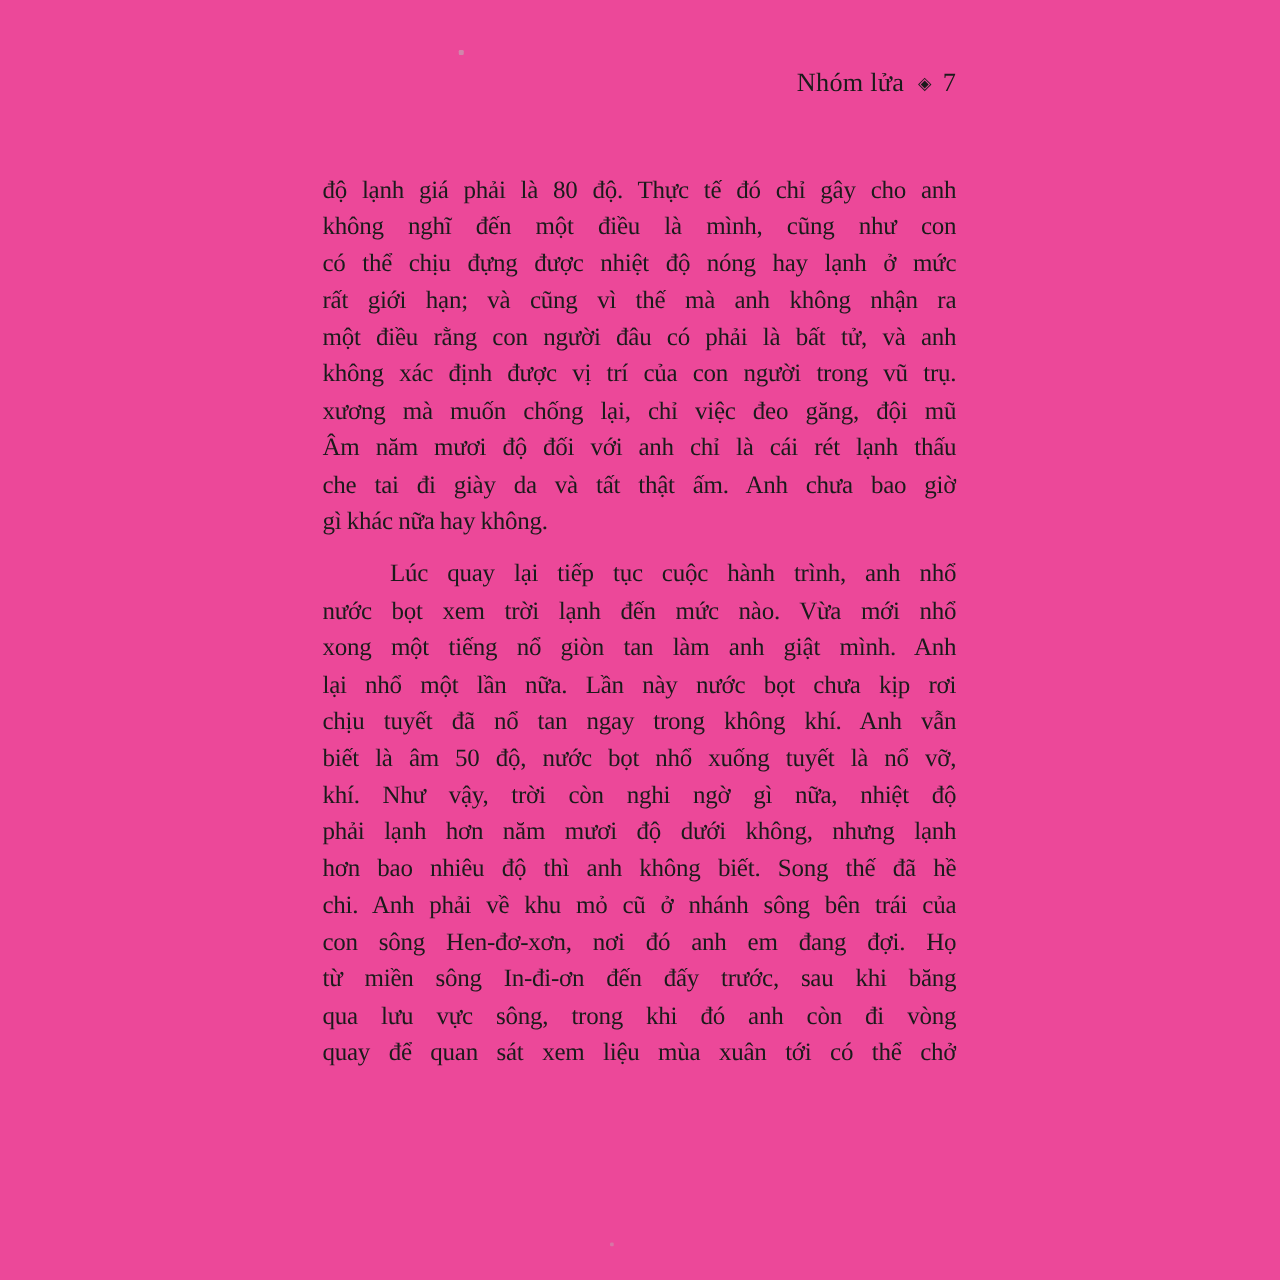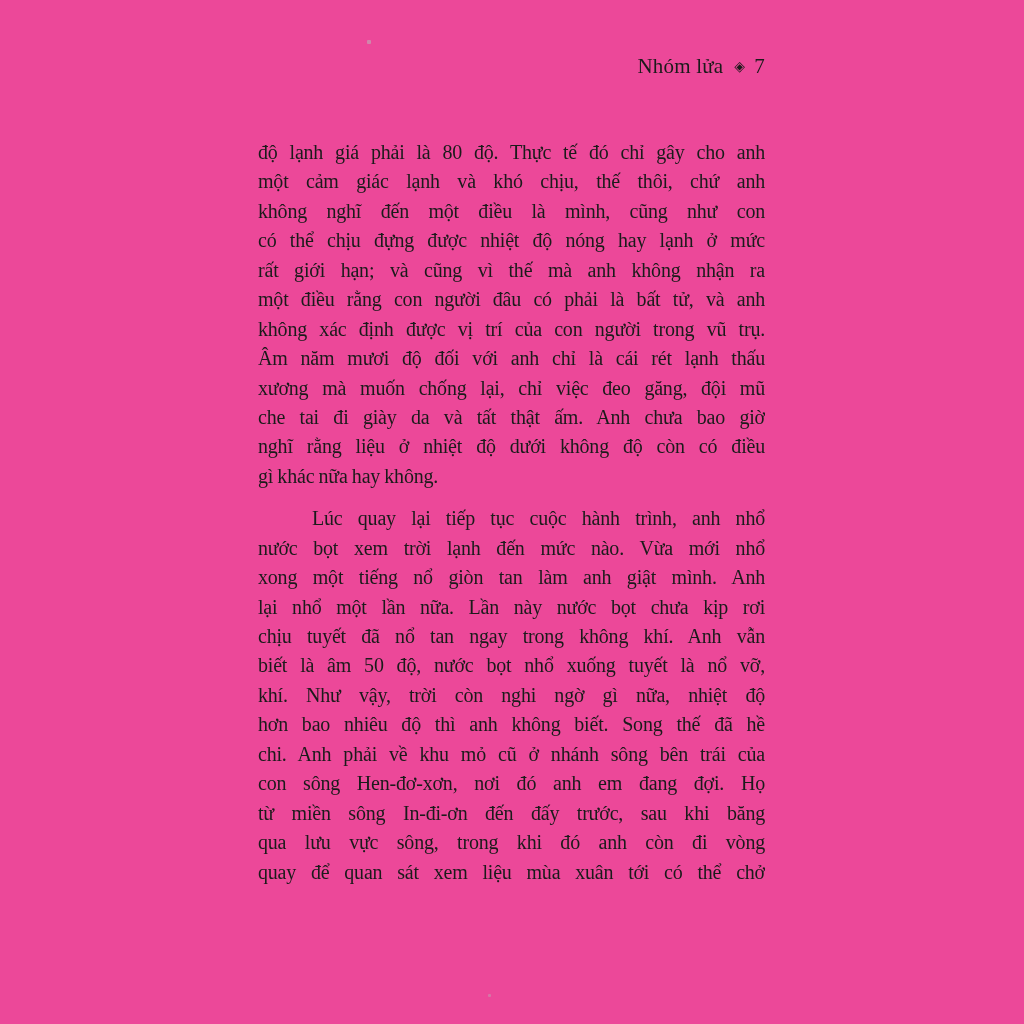"một cảm giác lạnh và" div.line { html: <div>một cảm giác lạnh và khó chịu, thế thôi, chứ anh</div> -> none }
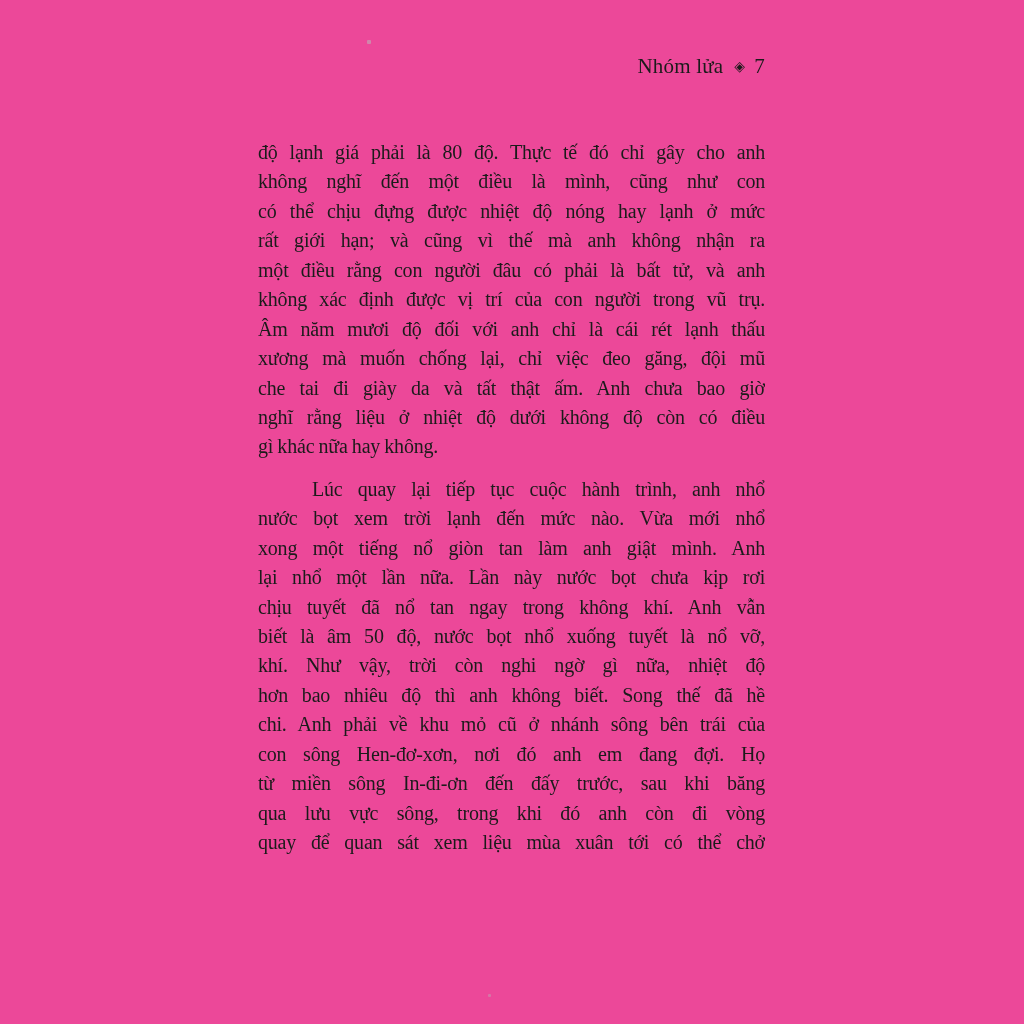"Âm năm mươi độ đối" div.line { order: before "xương mà muốn chống lại," -> after "xương mà muốn chống lại," }
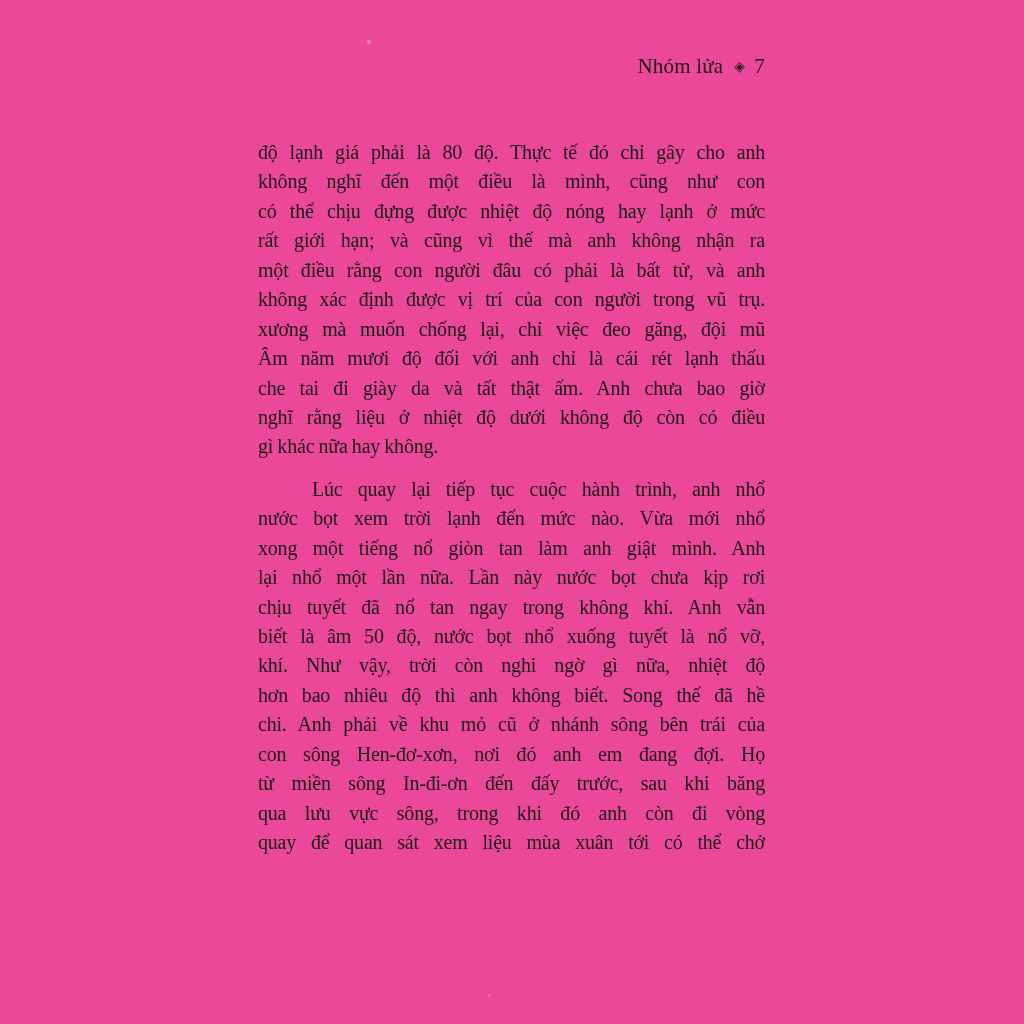"nghĩ rằng liệu ở nhiệt" div.line { html: <div>nghĩ rằng liệu ở nhiệt độ dưới không độ còn có điều</div> -> none }
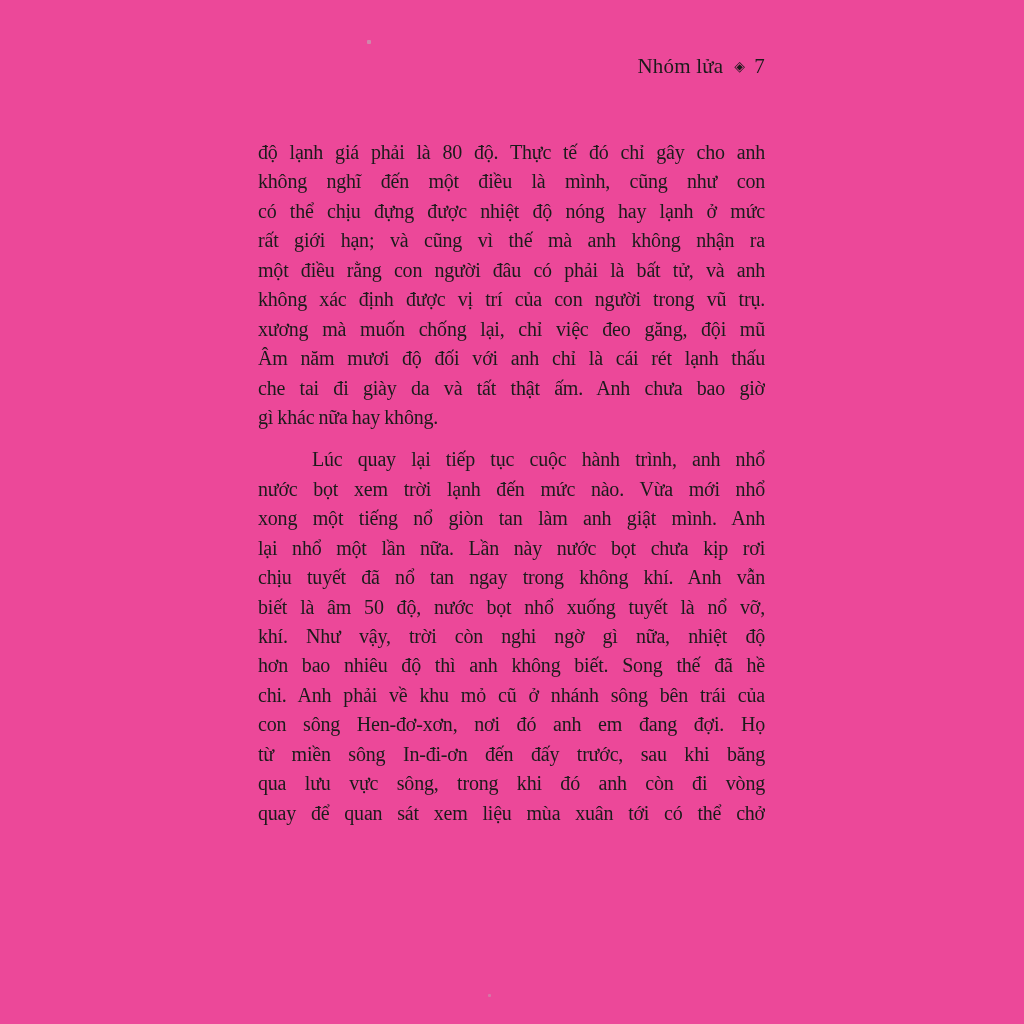"phải lạnh hơn năm mươi" div.line { html: none -> <div>phải lạnh hơn năm mươi độ dưới không, nhưng lạnh</div> }
